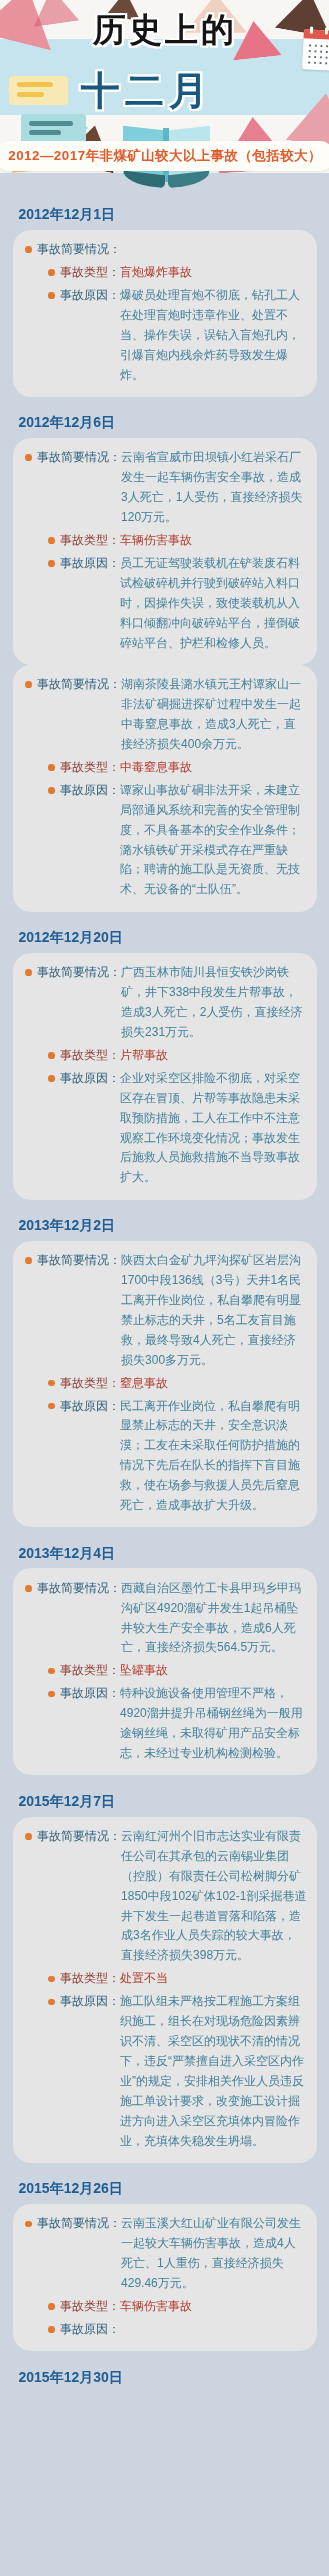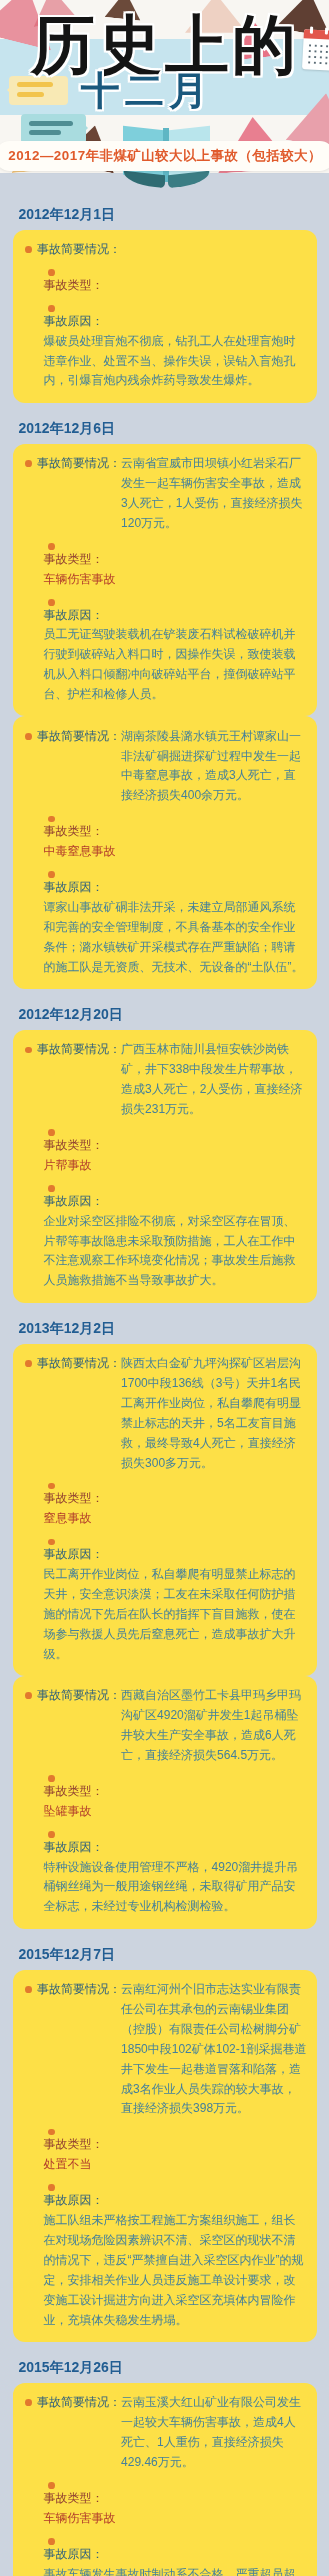"历史上的" .title { font-size: 64px -> 33px }
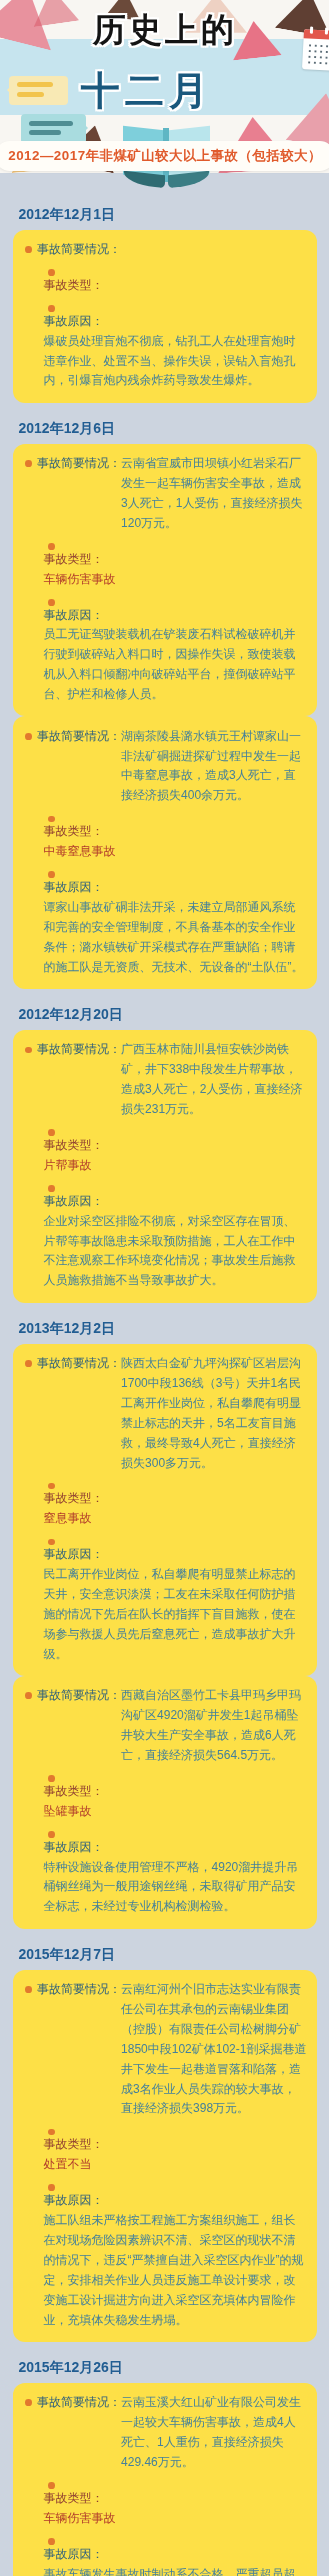"事故简要情况：" .card { background: #fde047 -> #e5e5e5; border-radius: 12px -> 18px }
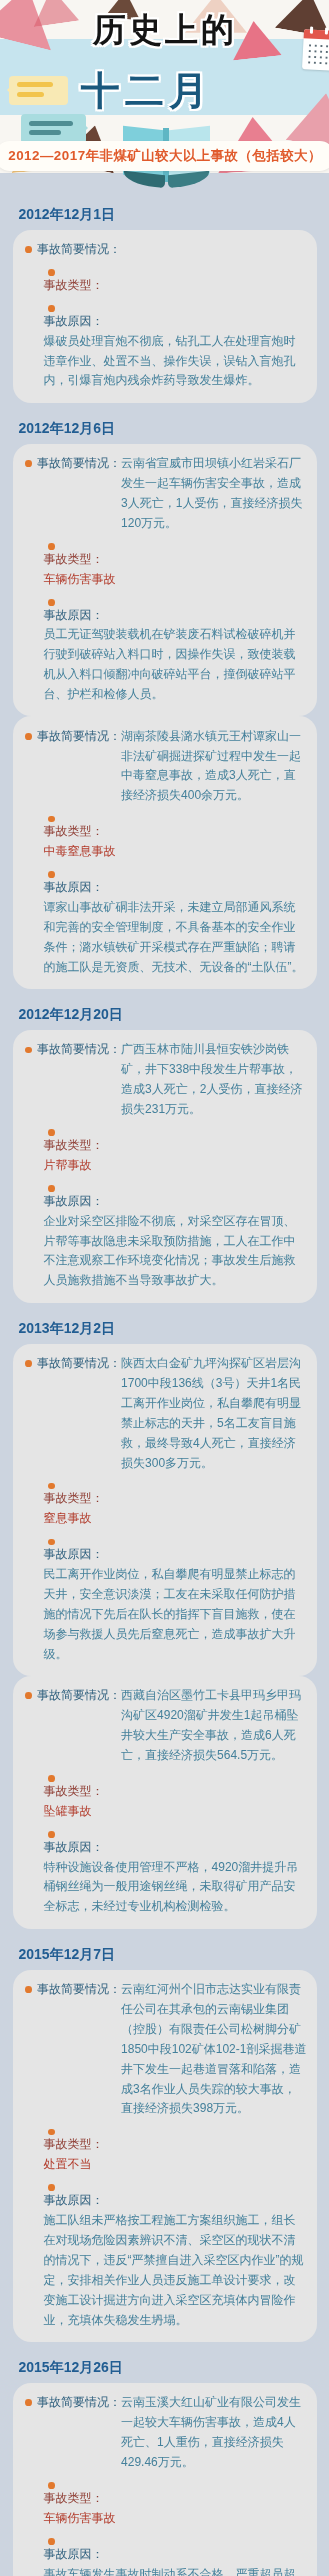"事故类型：" .row + .row { flex-direction: column -> none }
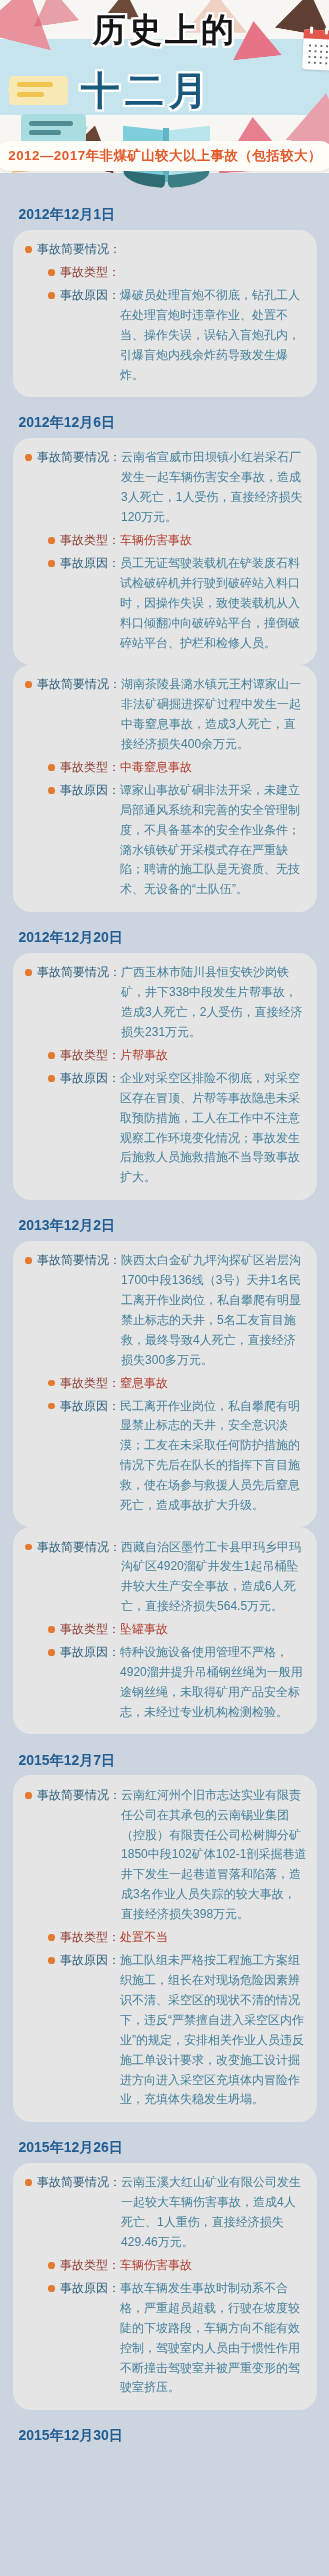"盲炮爆炸事故" span.txt { html: none -> <span>盲炮爆炸事故</span> }
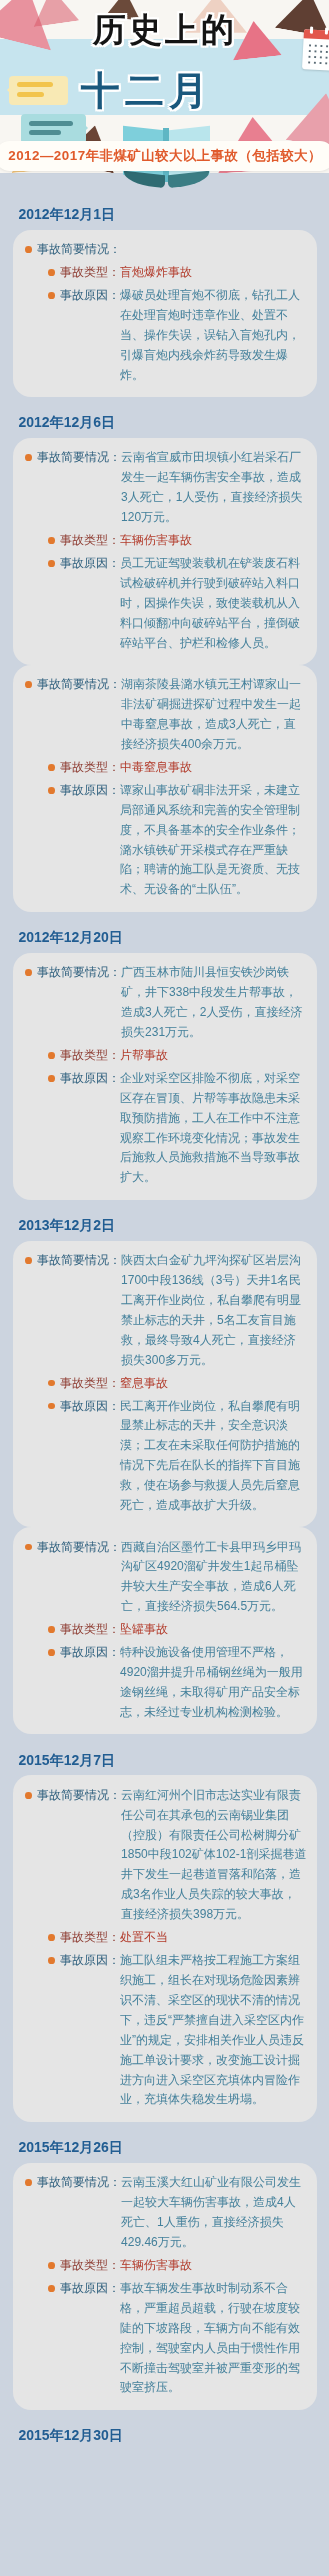"2013年12月4日" div.date { html: none -> <div>2013年12月4日</div> }
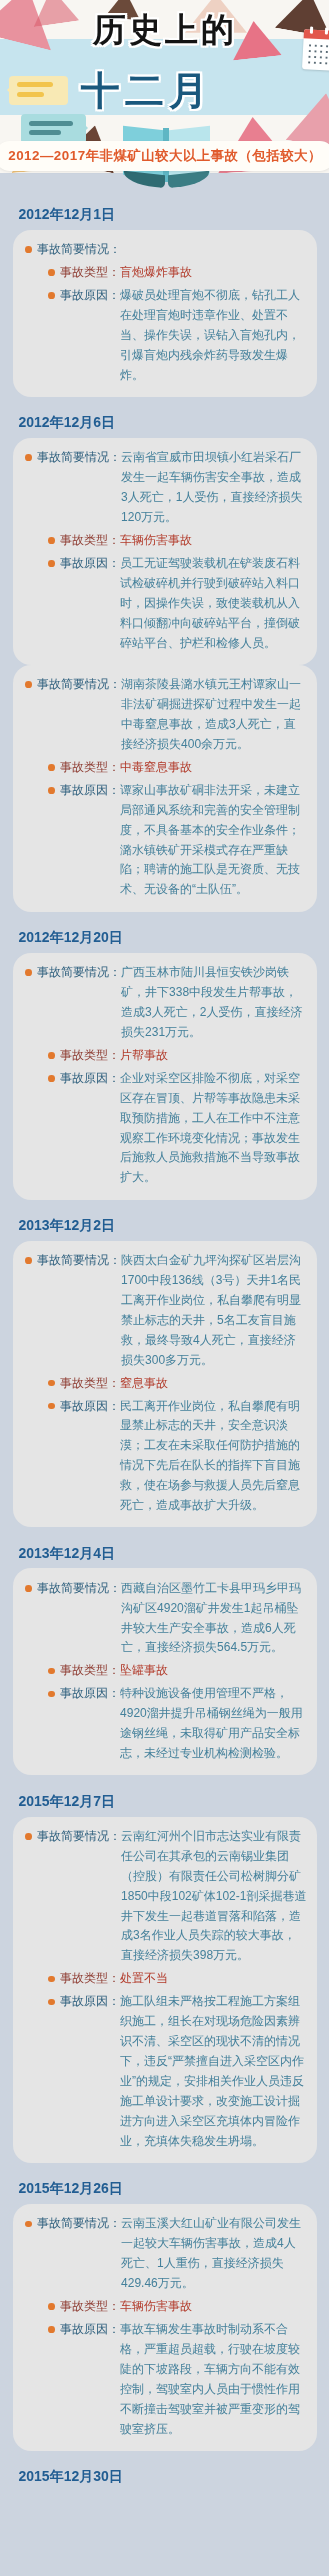"事故车辆发生事故时制动系不合格，严重超员超载，行驶在坡度较陡的下坡路段，车辆方向" span.txt { html: <span>事故车辆发生事故时制动系不合格，严重超员超载，行驶在坡度较陡的下坡路段，车辆方向不能有效控制，驾驶室内人员由于惯性作用不断撞击驾驶室并被严重变形的驾驶室挤压。</span> -> none }
